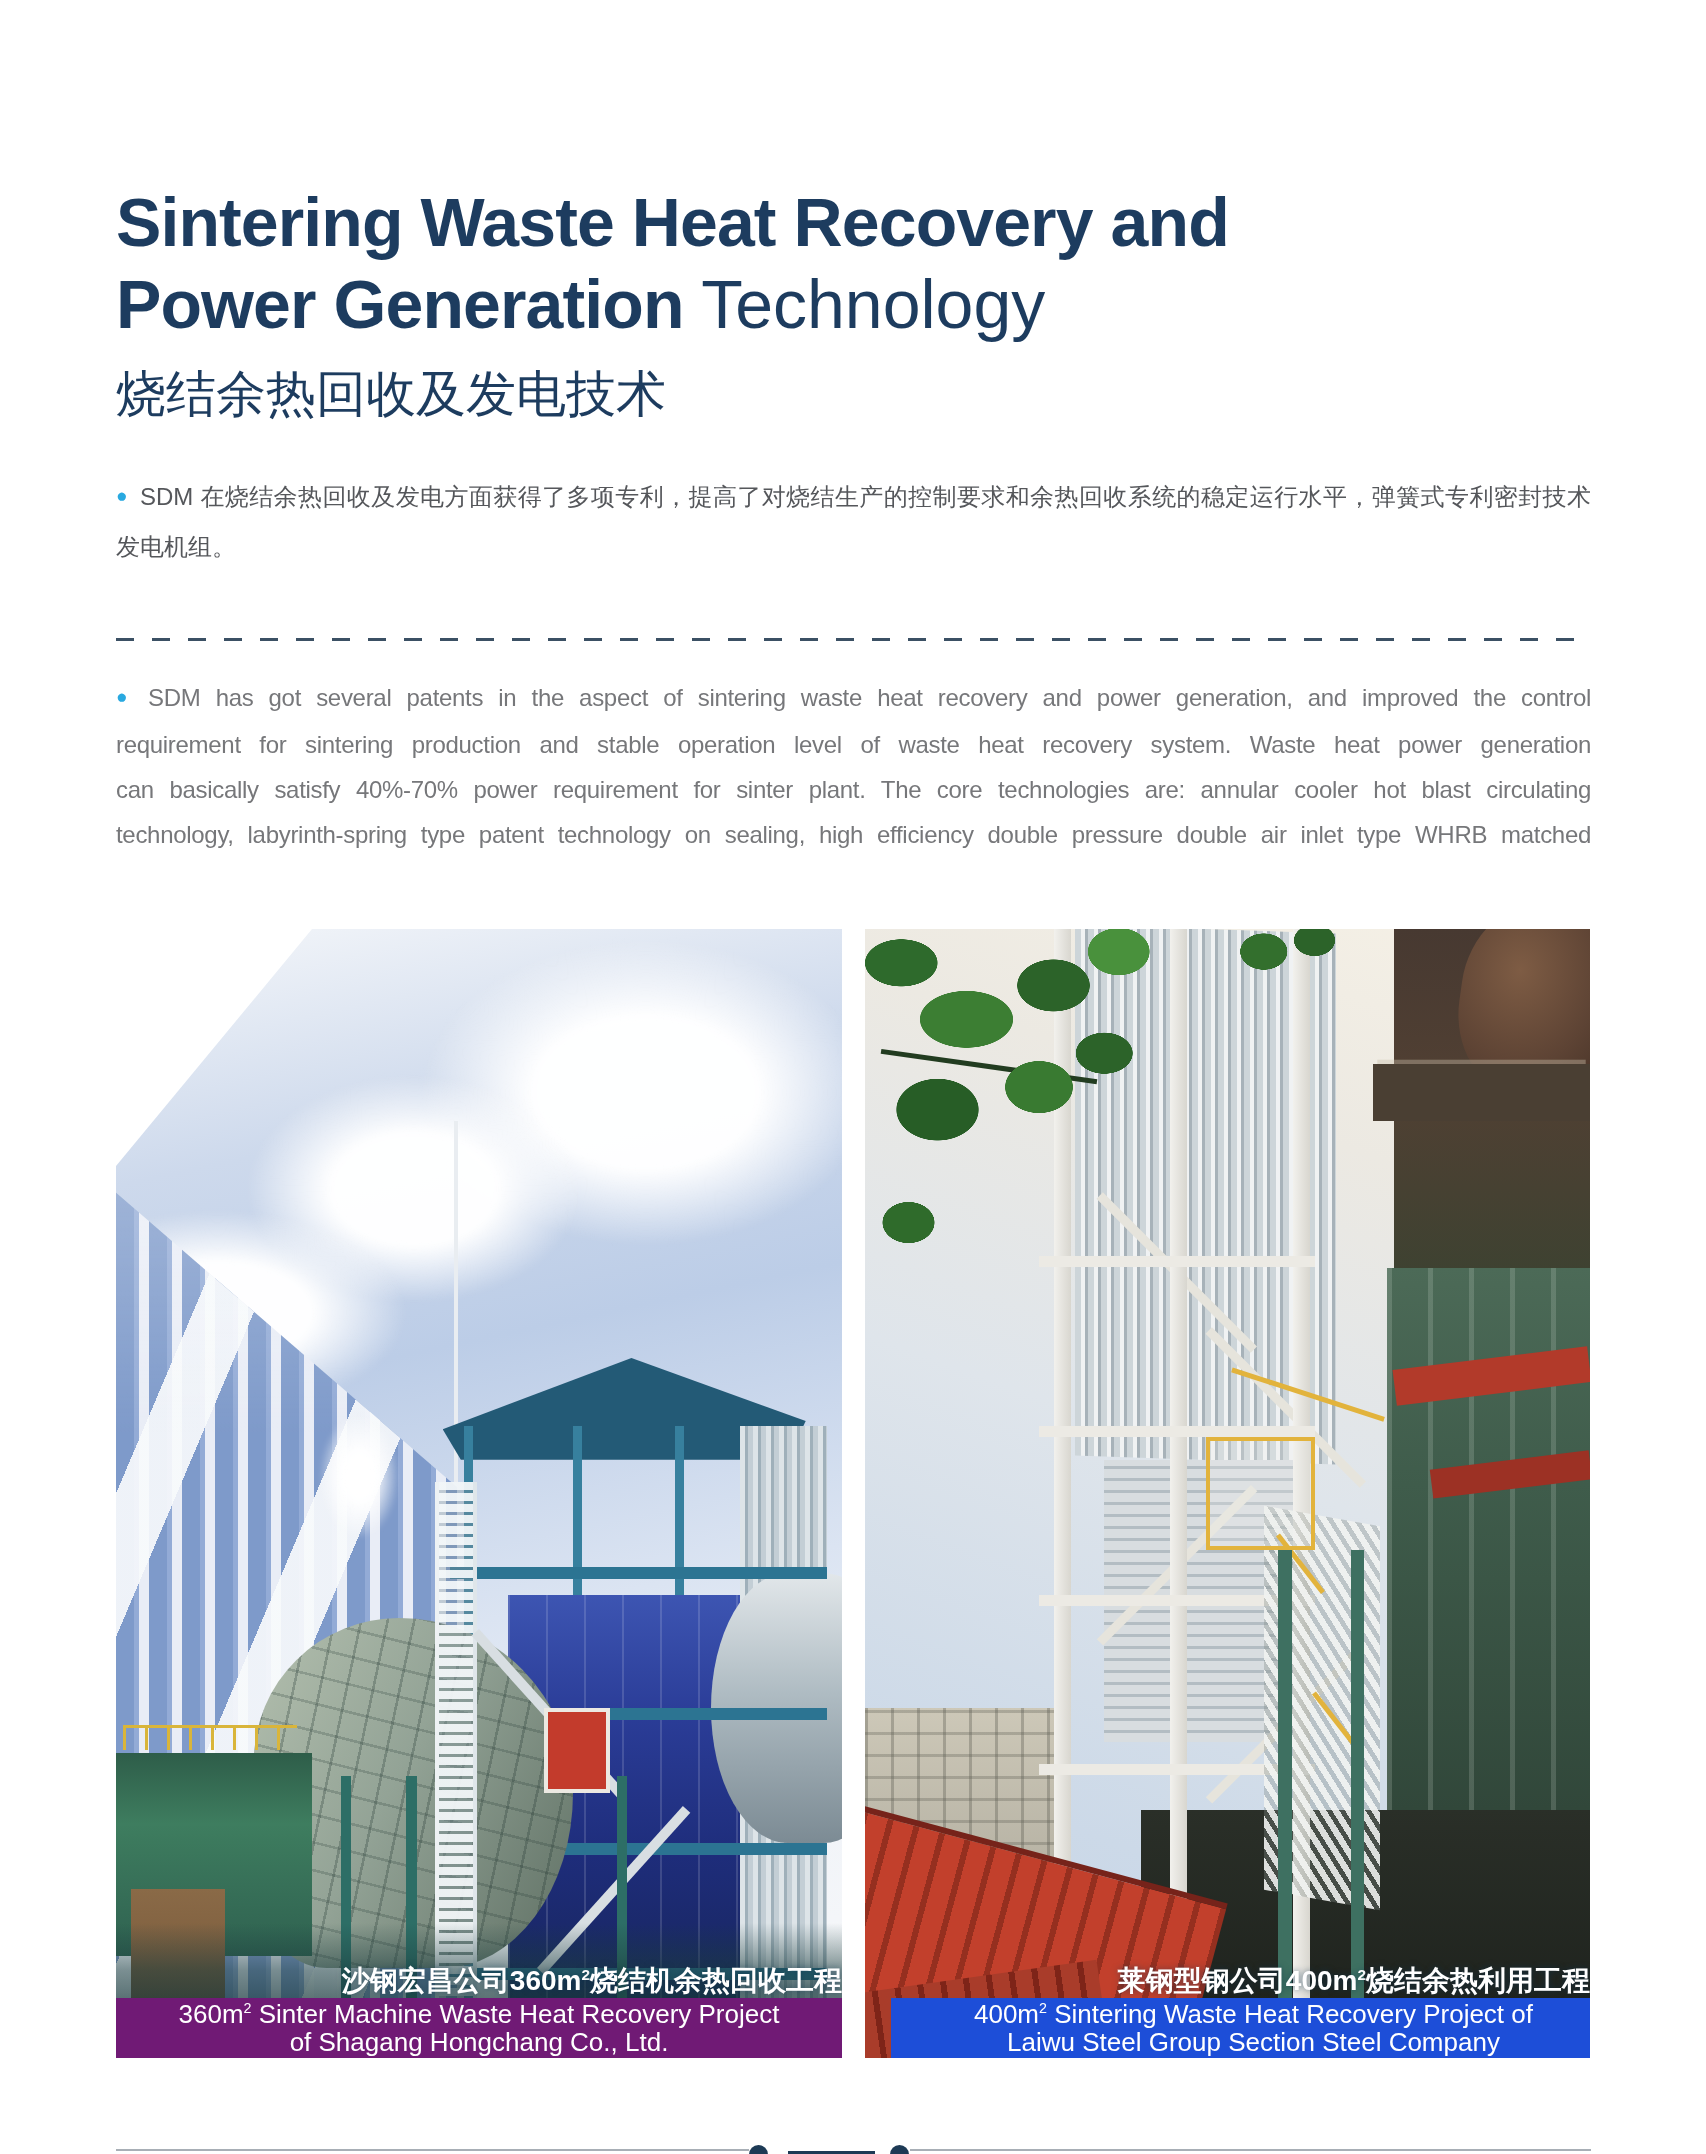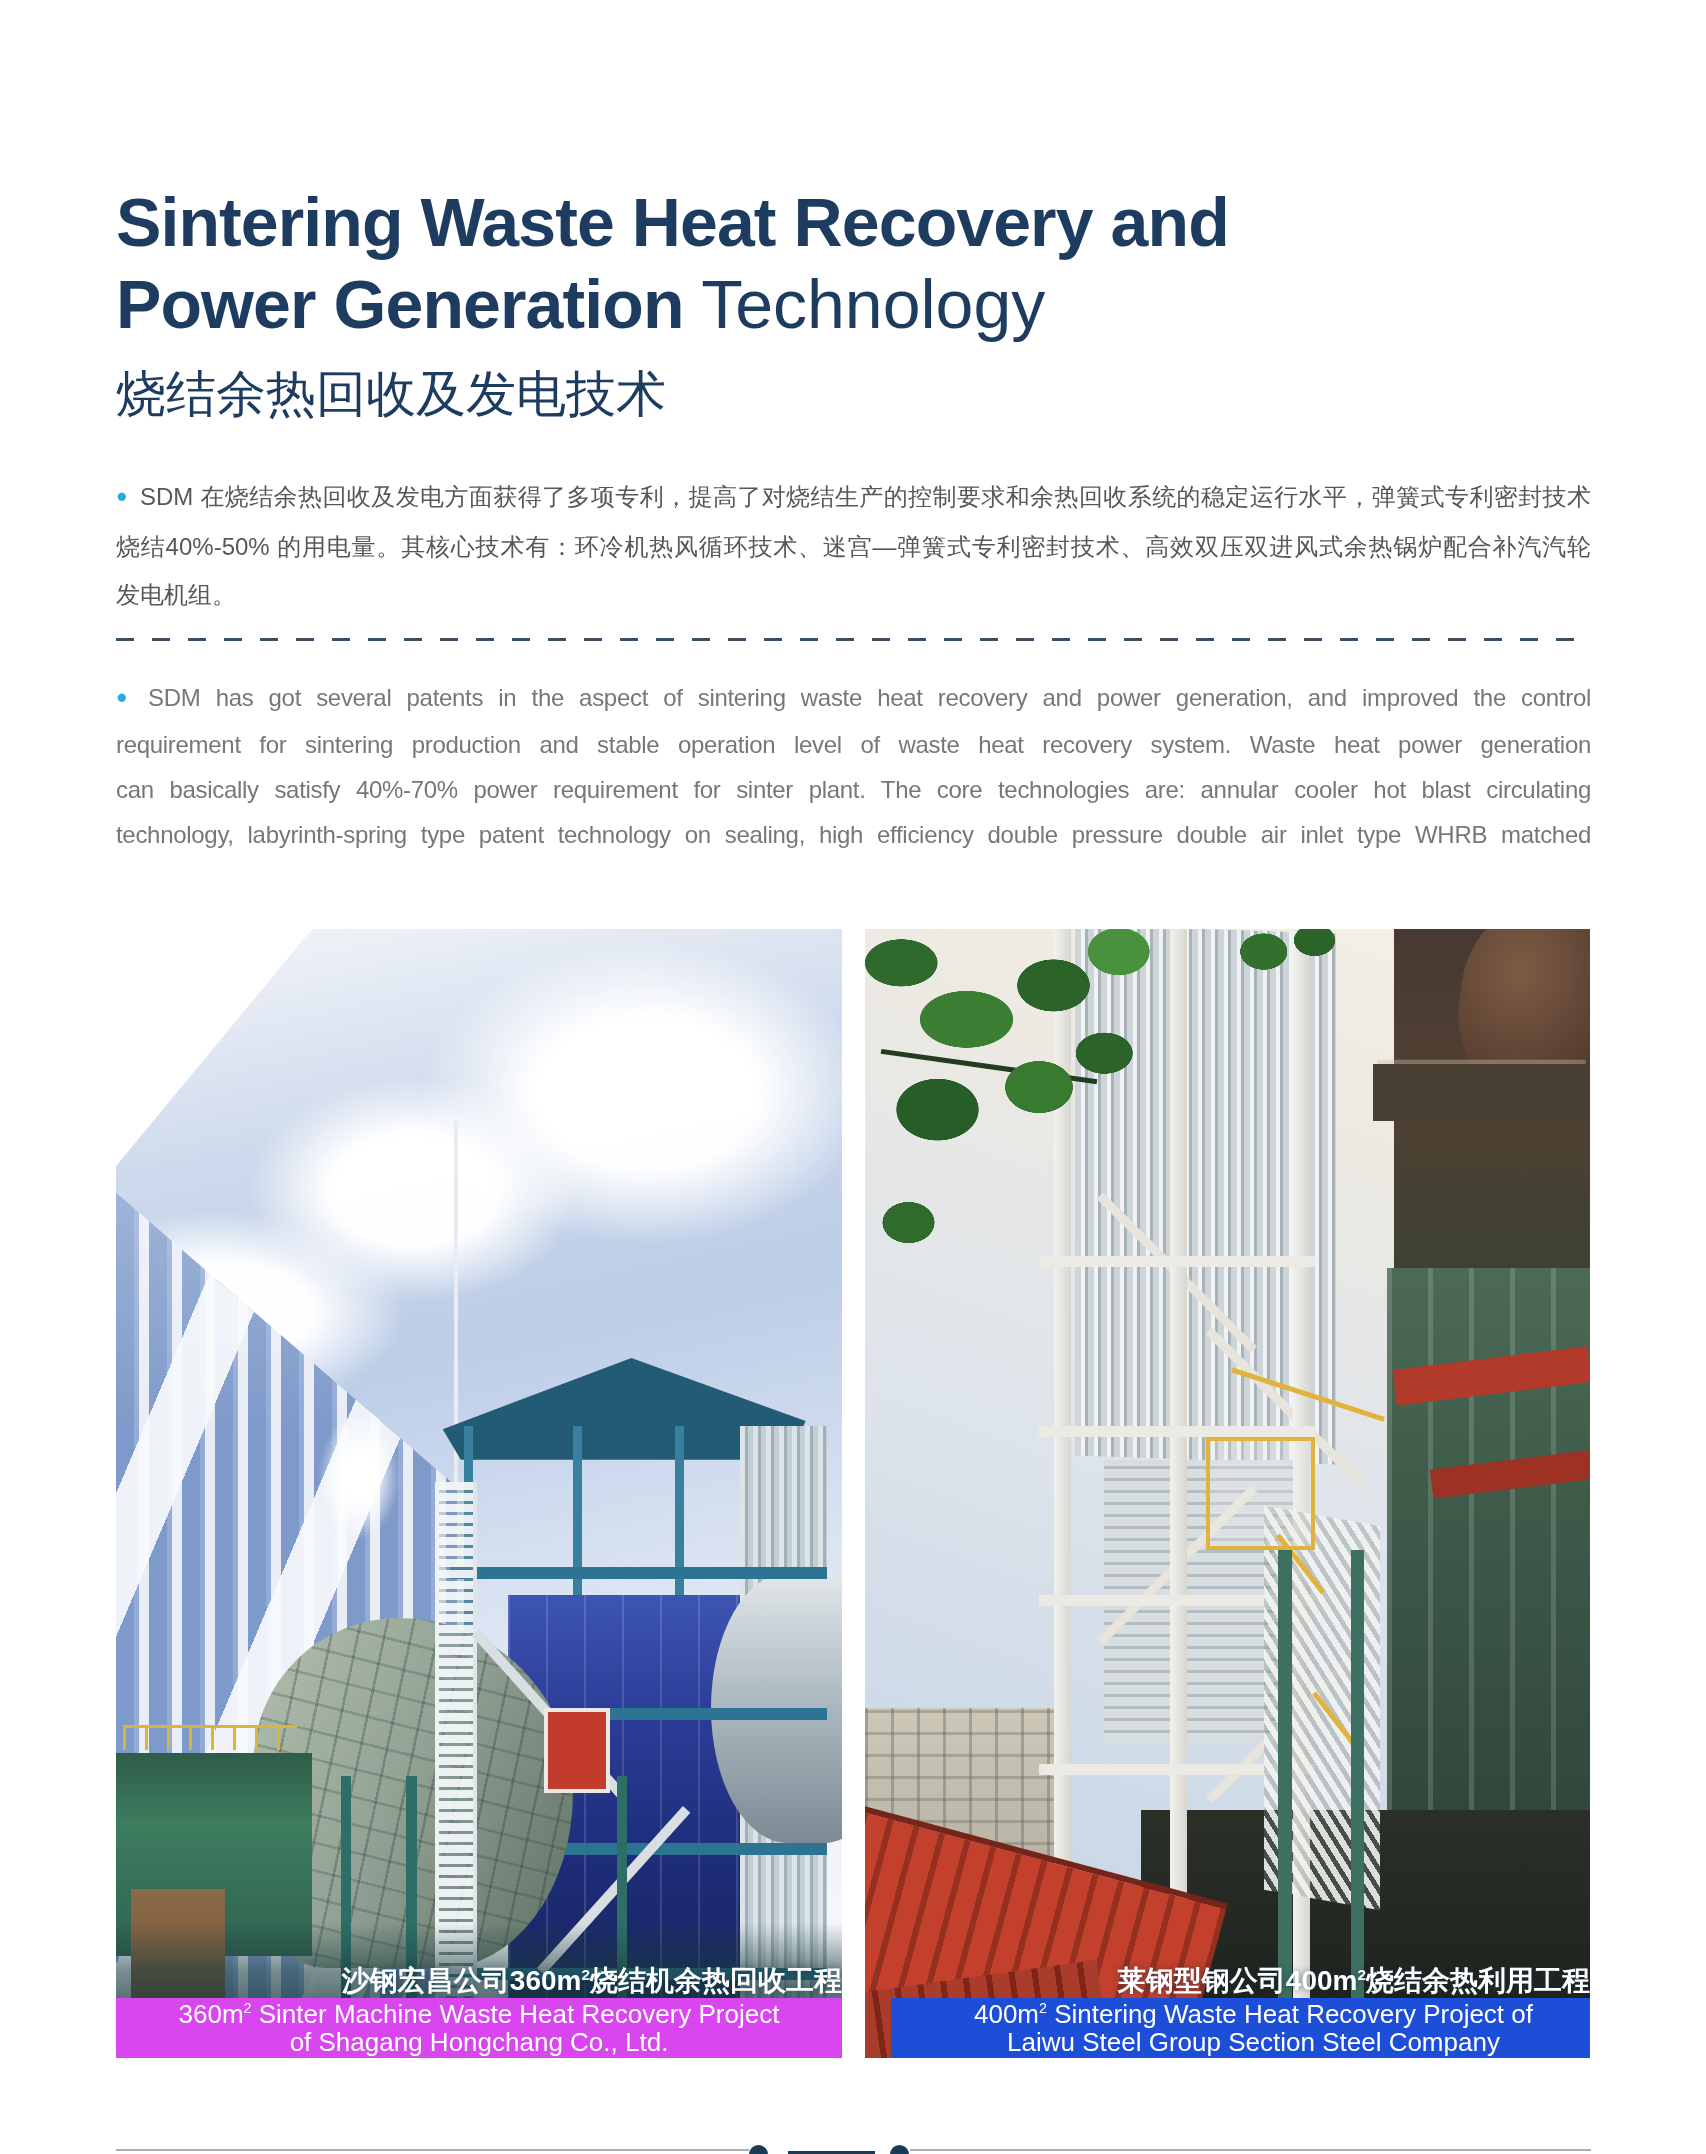"烧结40%-50%" div.jline { html: <div> <span>烧结40%-50% 的用电量。其核心技术有：环冷机热风循环技术、迷宫—弹簧式专利密封技术、高效双压双进风式余热锅炉配合补汽汽轮</span> </div> -> none }
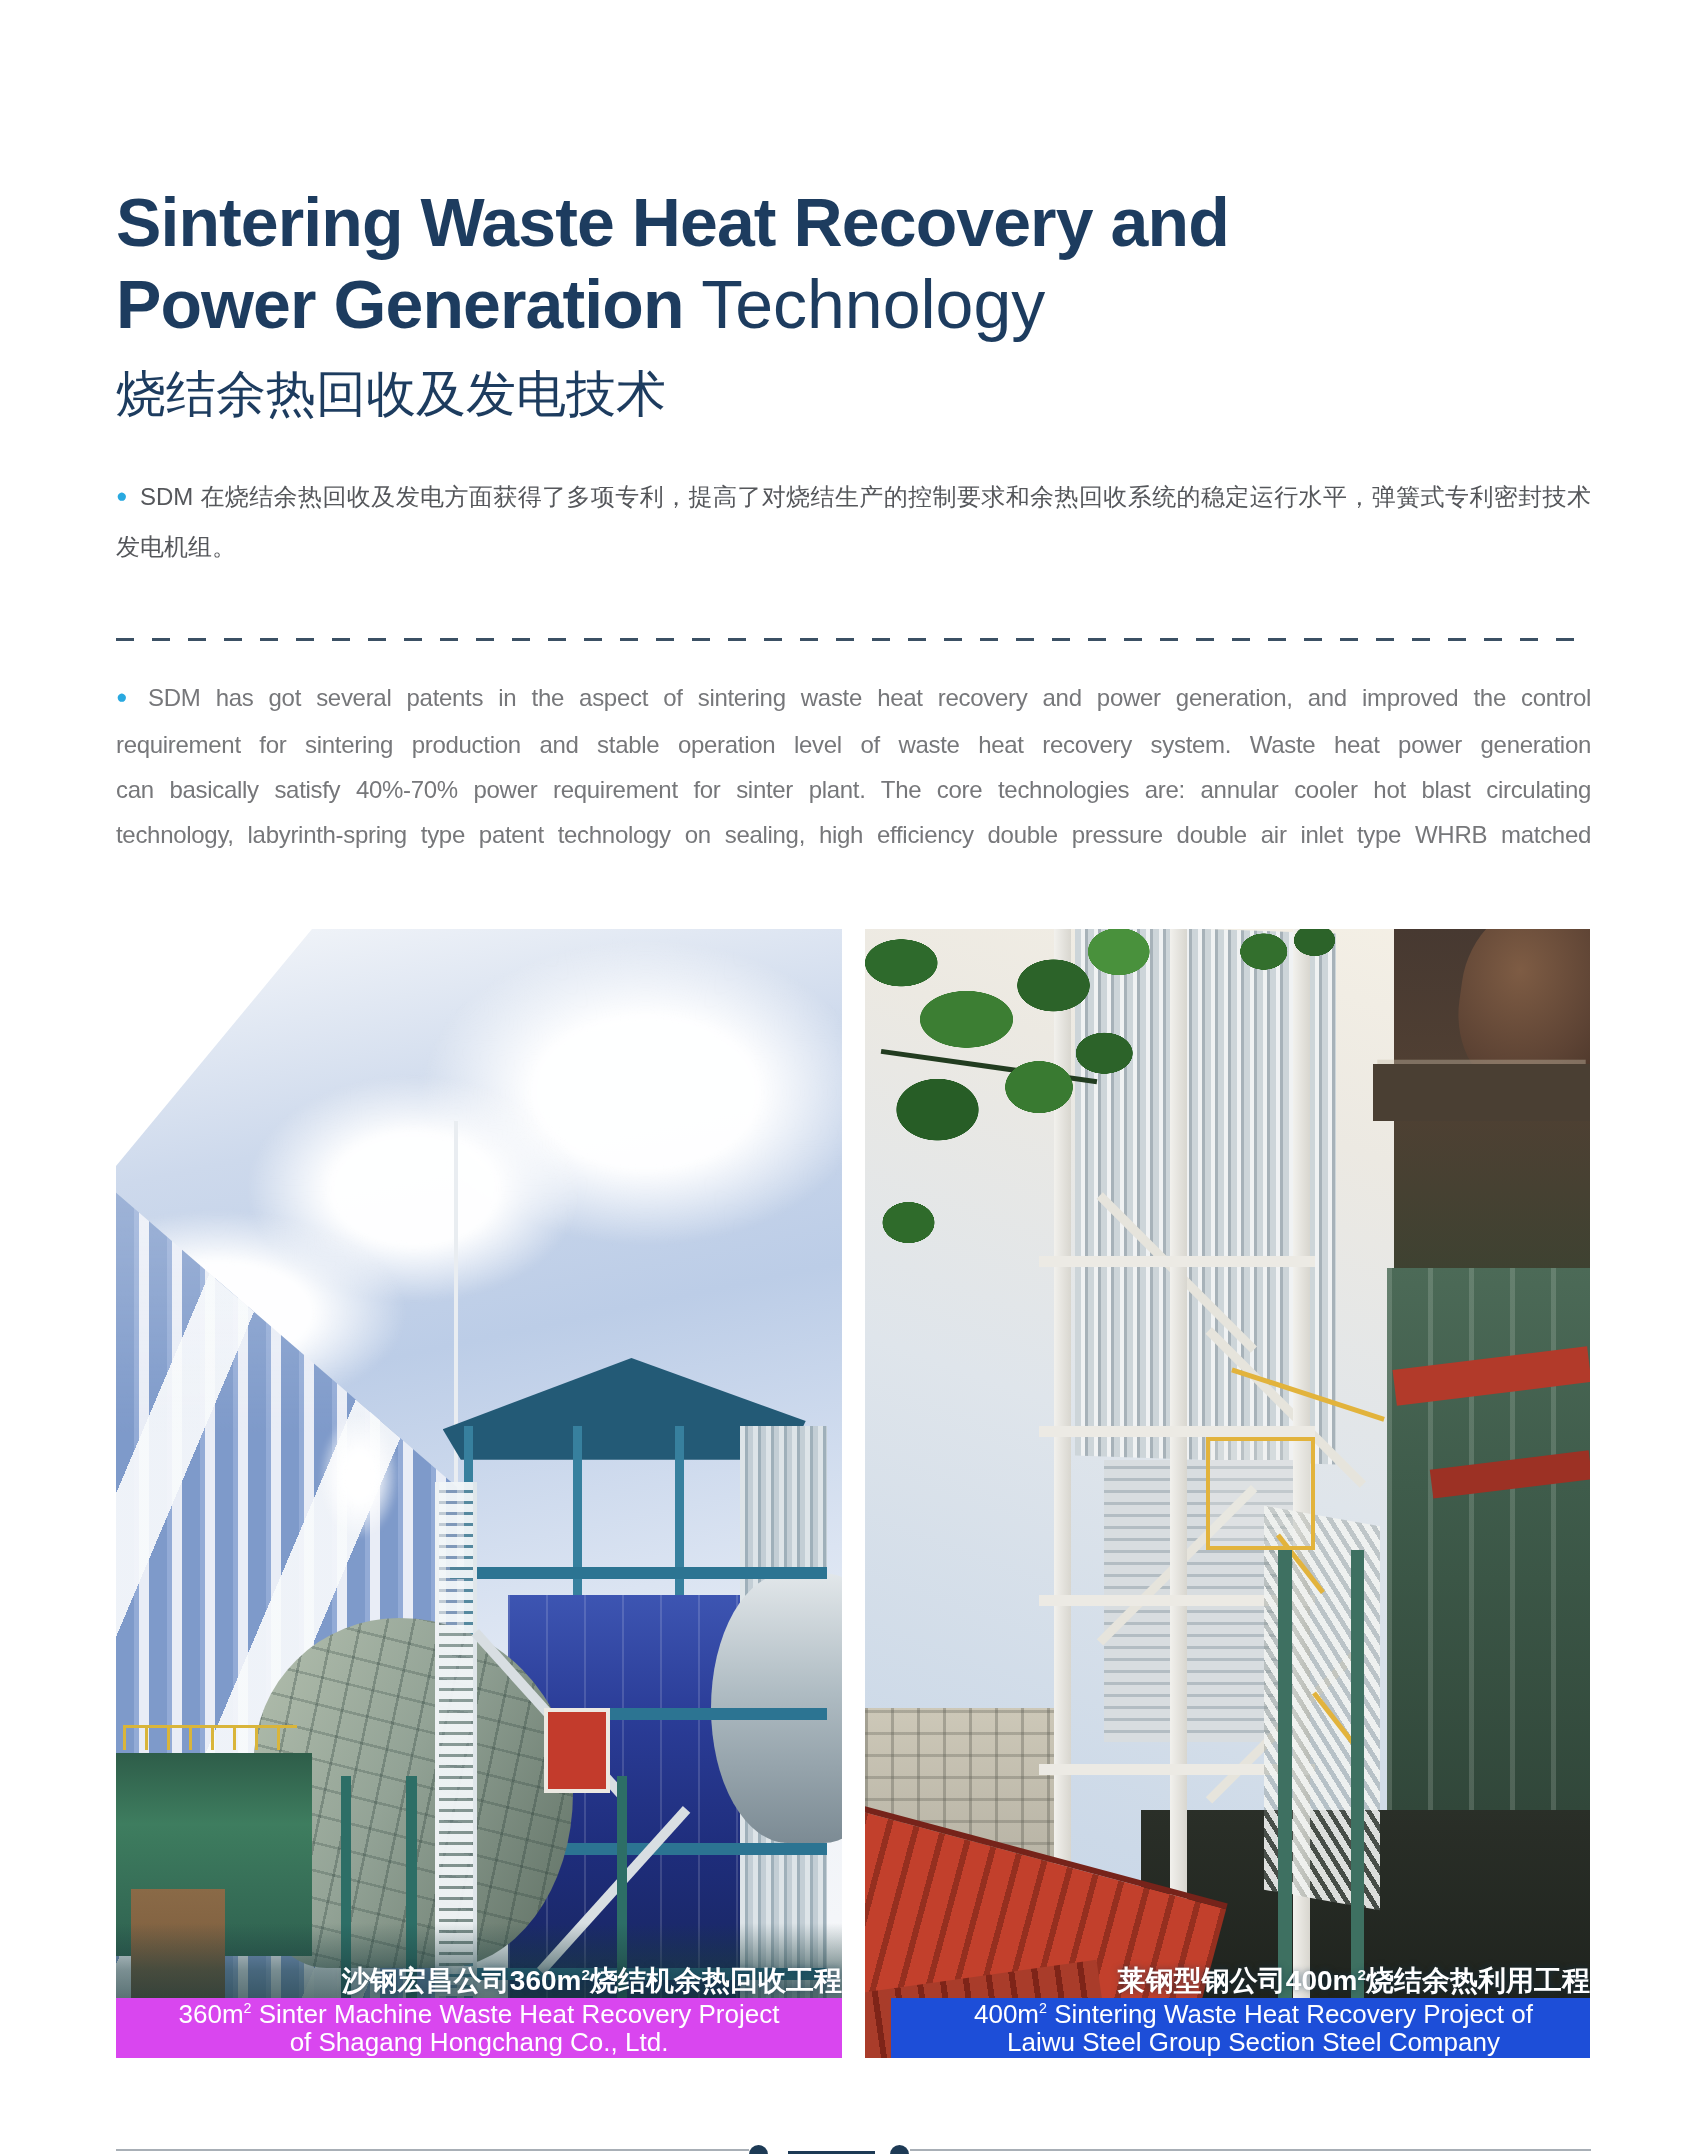"360m2 Sinter Machine Waste Heat" .photo-left .cap-bar { background: #d946ef -> #701a75 }
